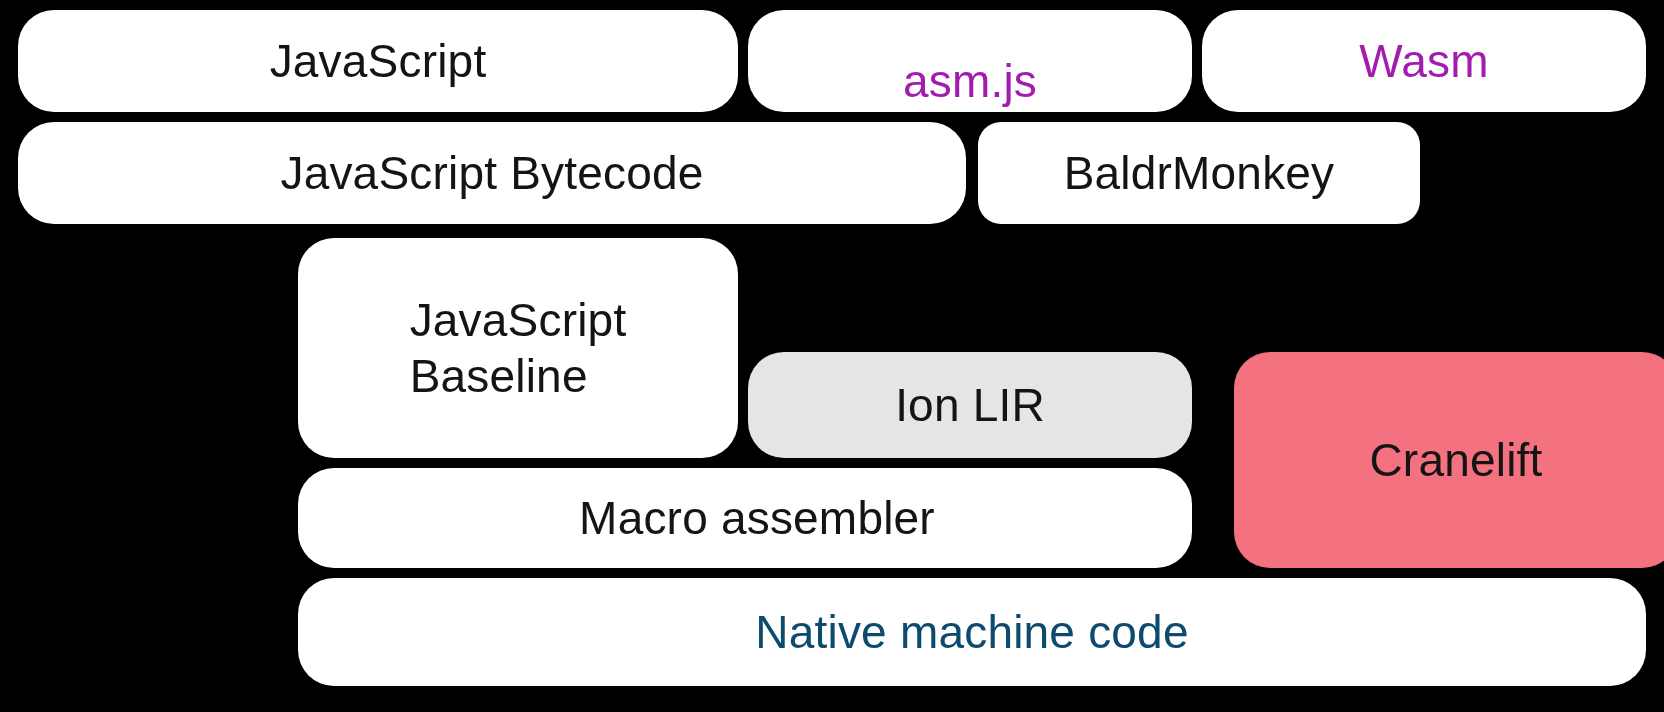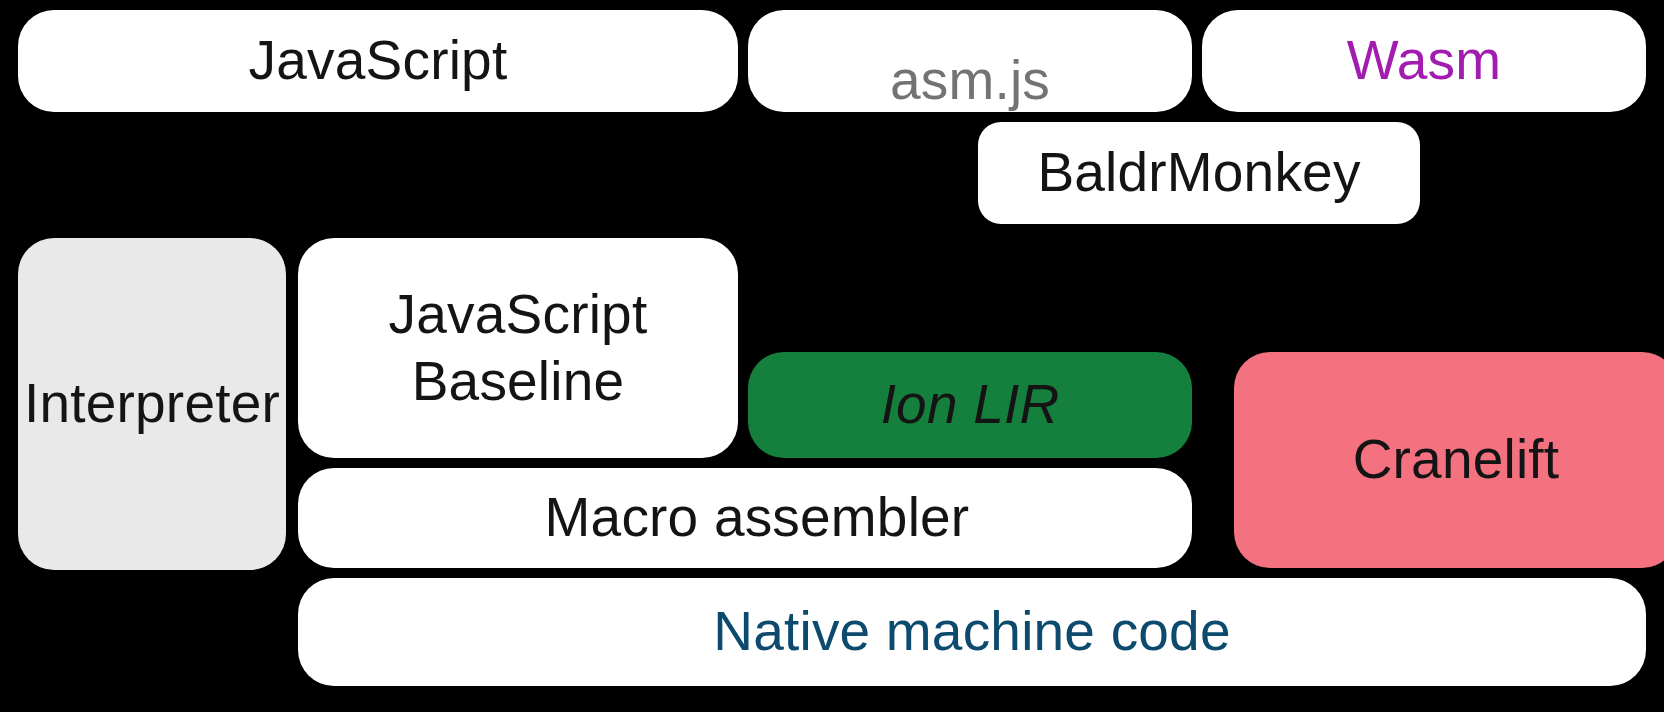"JavaScript" .node-label { font-size: 55px -> 46px; text-align: center -> left }
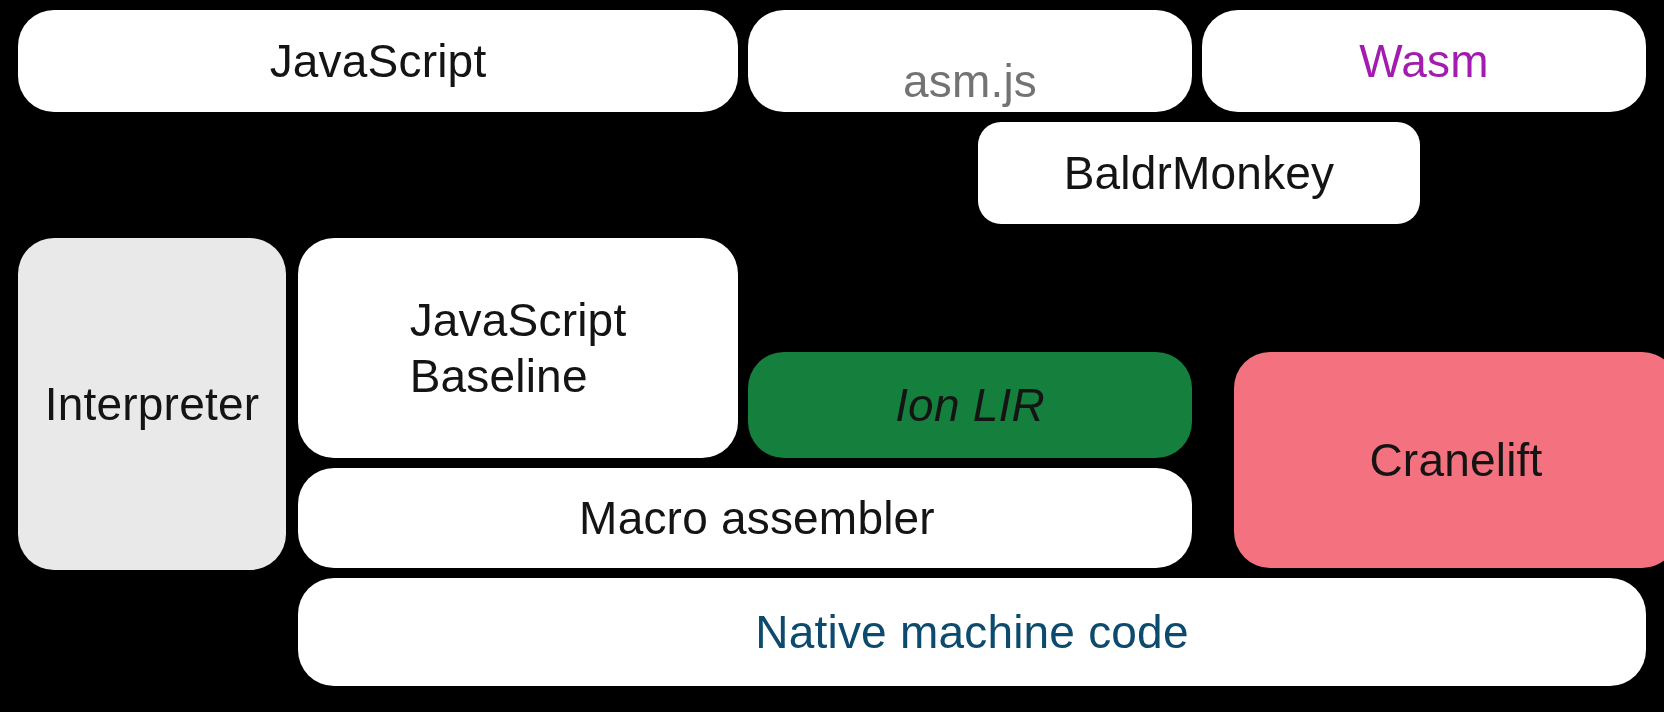"asm.js" span.node-label { color: #737373 -> #a21caf }
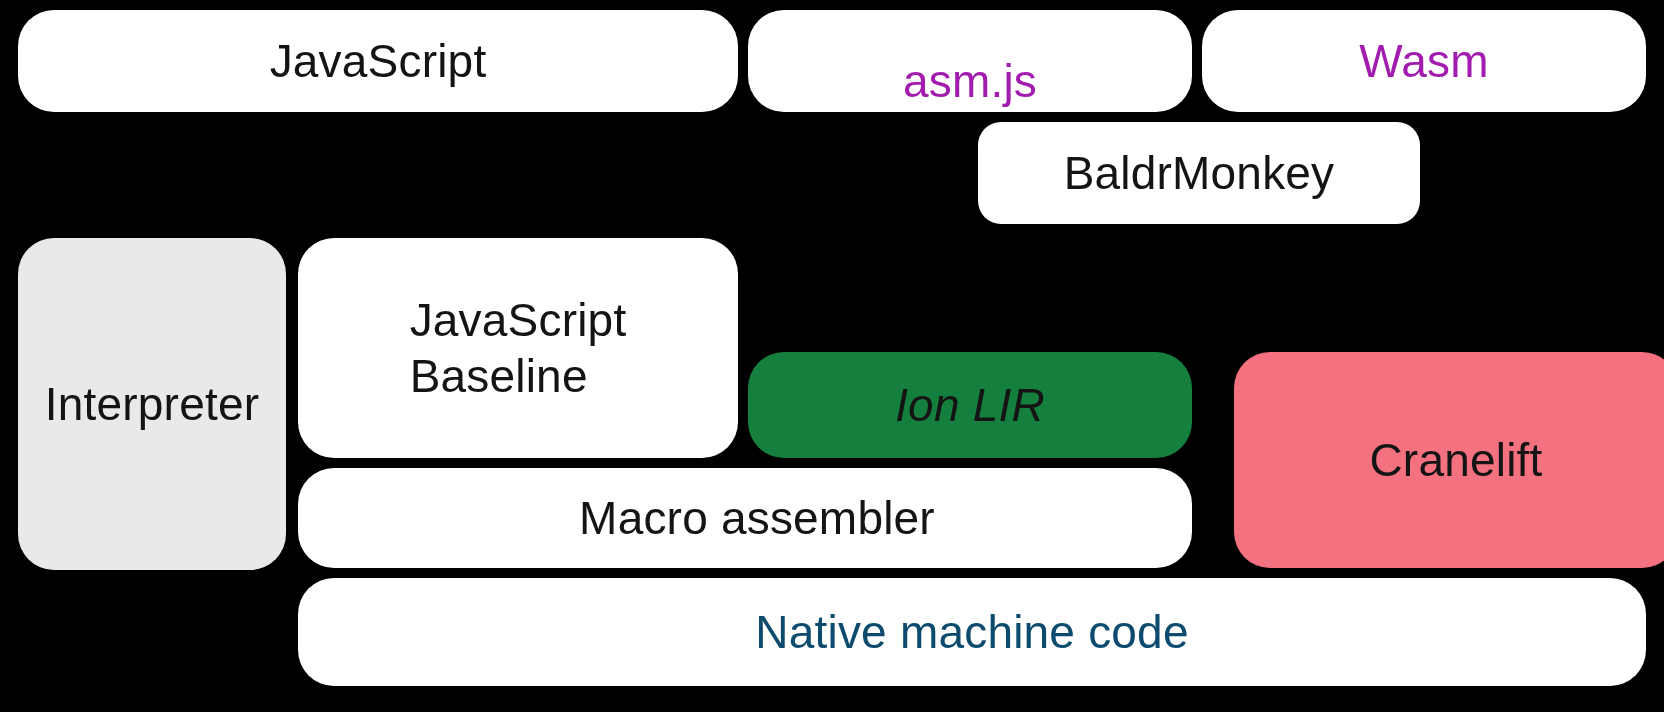"JavaScript Bytecode" div.node { html: none -> <div> <span>JavaScript Bytecode</span> </div> }
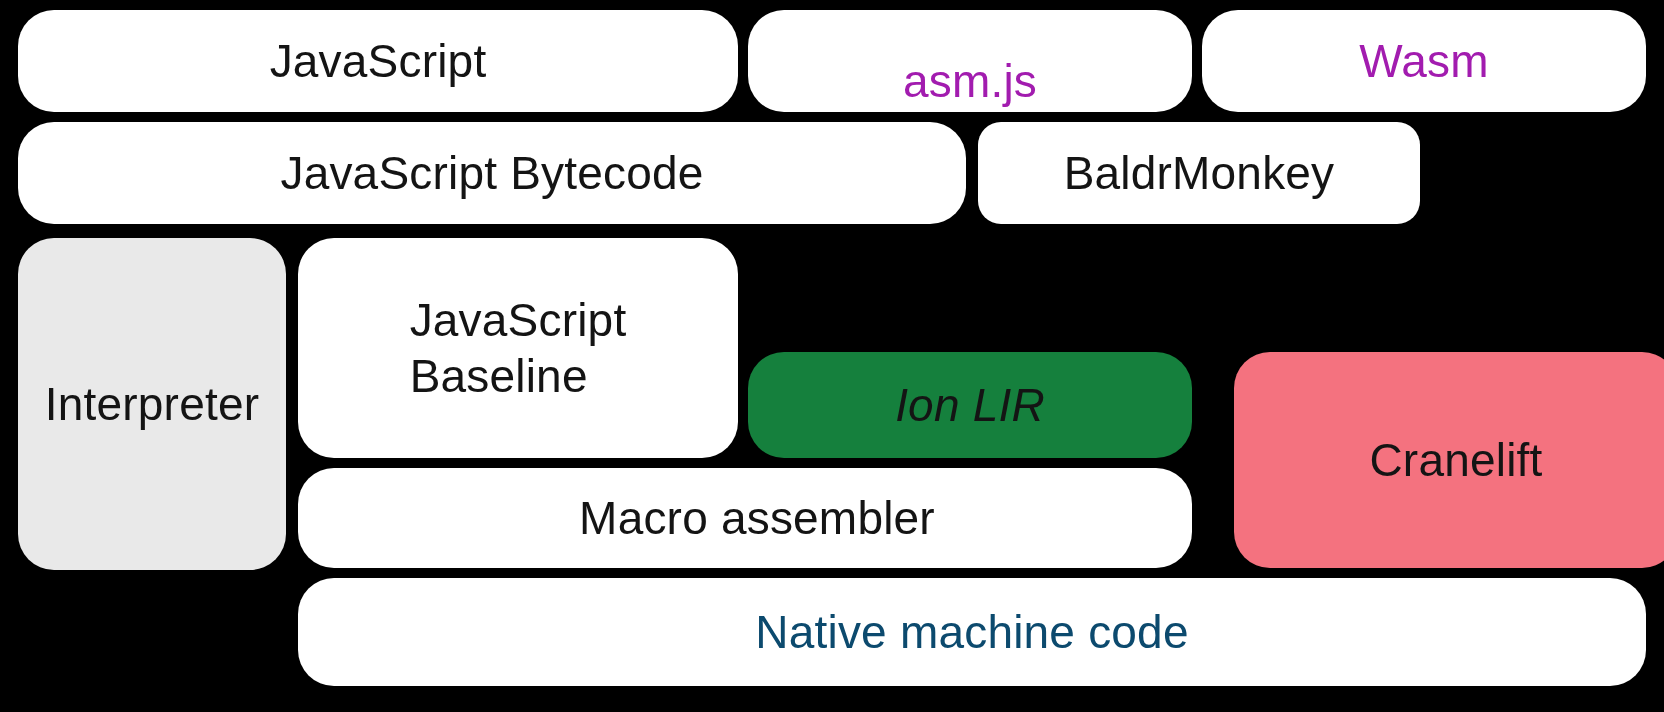"Interpreter" div.node { html: <div> <span>Interpreter</span> </div> -> none }
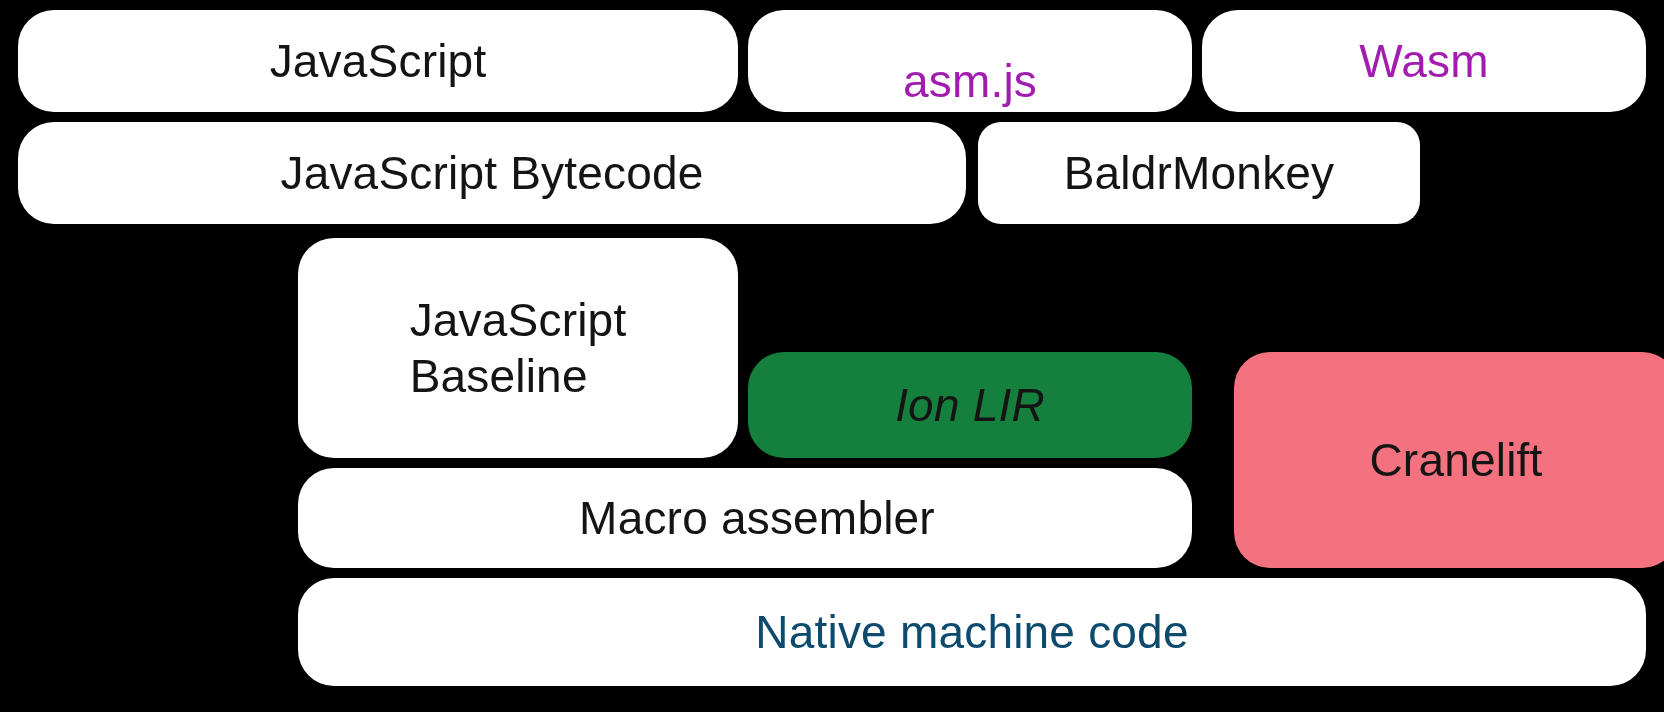"Ion LIR" div.node { background: #15803d -> #e5e5e5; font-style: italic -> none }
